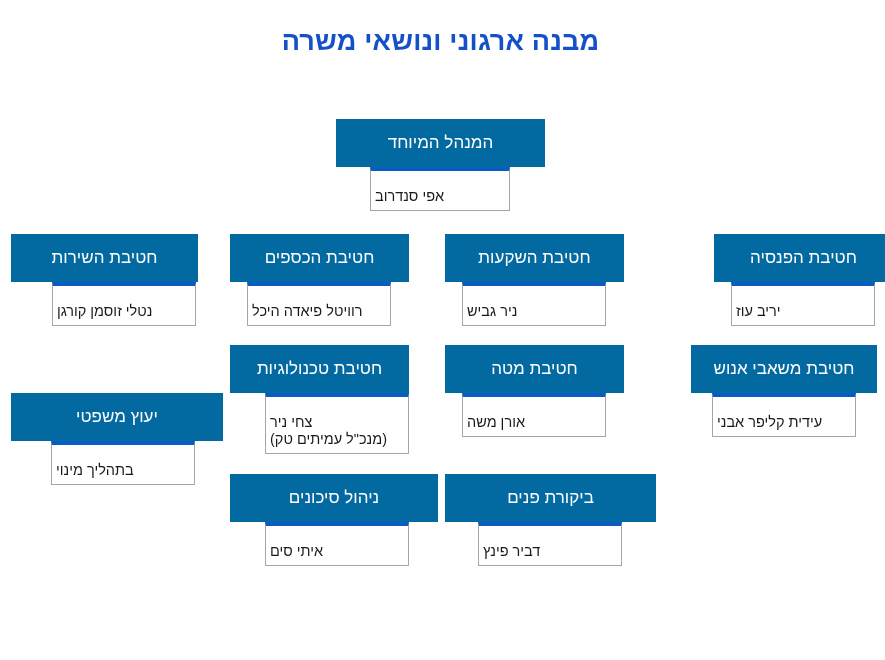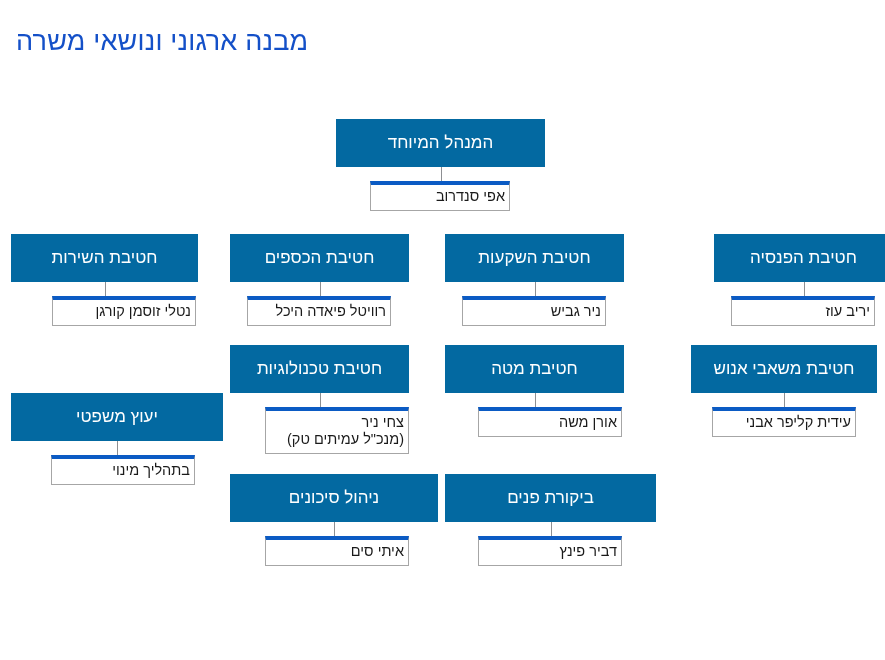"מבנה ארגוני ונושאי משרה" #page-title { font-weight: normal -> bold; text-align: left -> center }
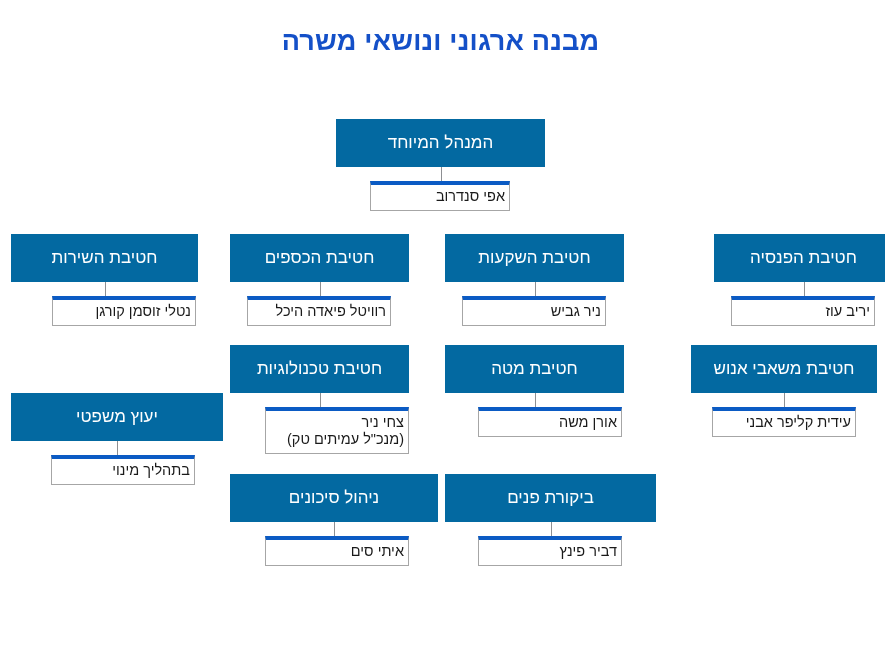"אפי סנדרוב" .node-name { padding: 3px 4px 5px 4px -> 17px 4px 5px 4px; text-align: right -> left; top: 62px -> 48px }
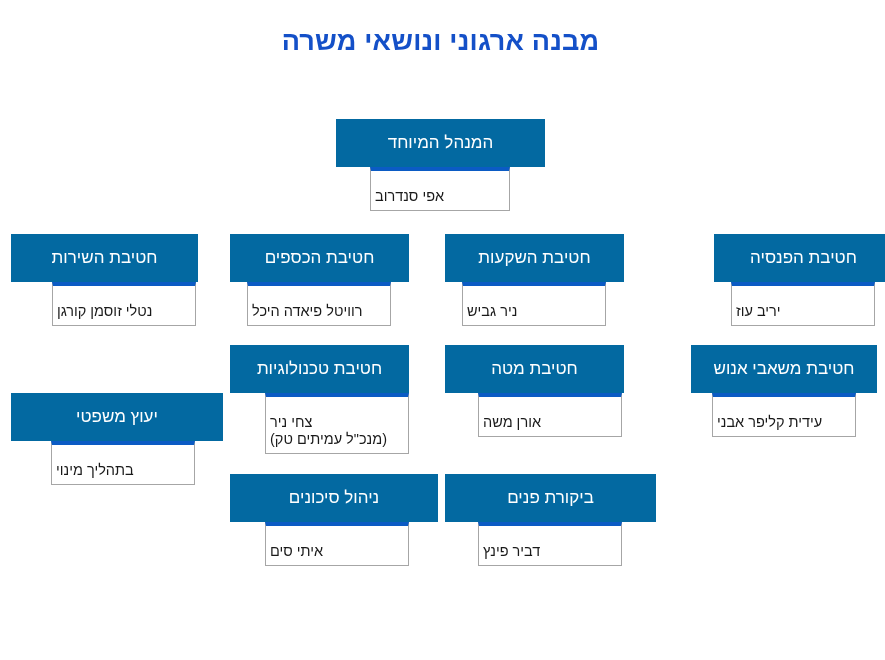"אורן משה" div.node-name { margin-left: 16px -> none }
